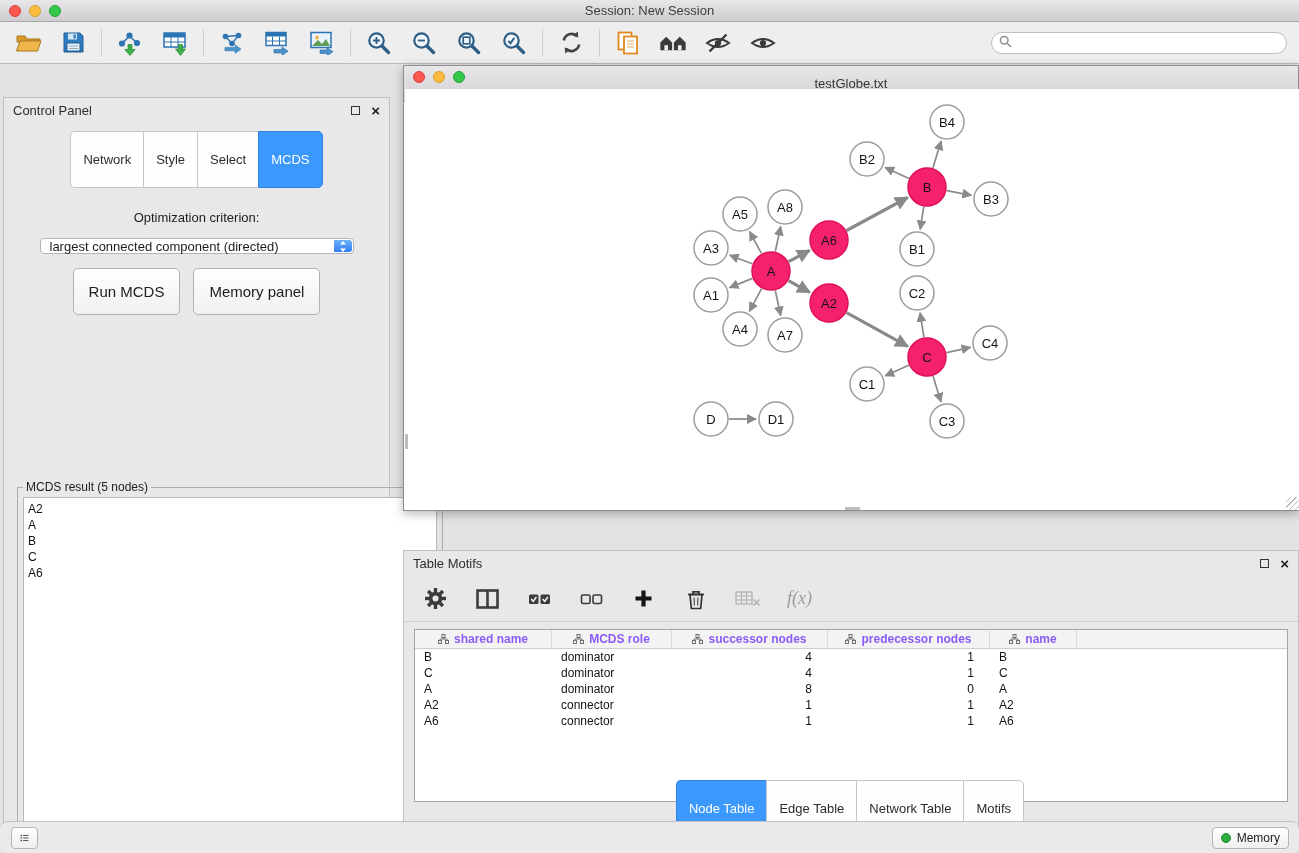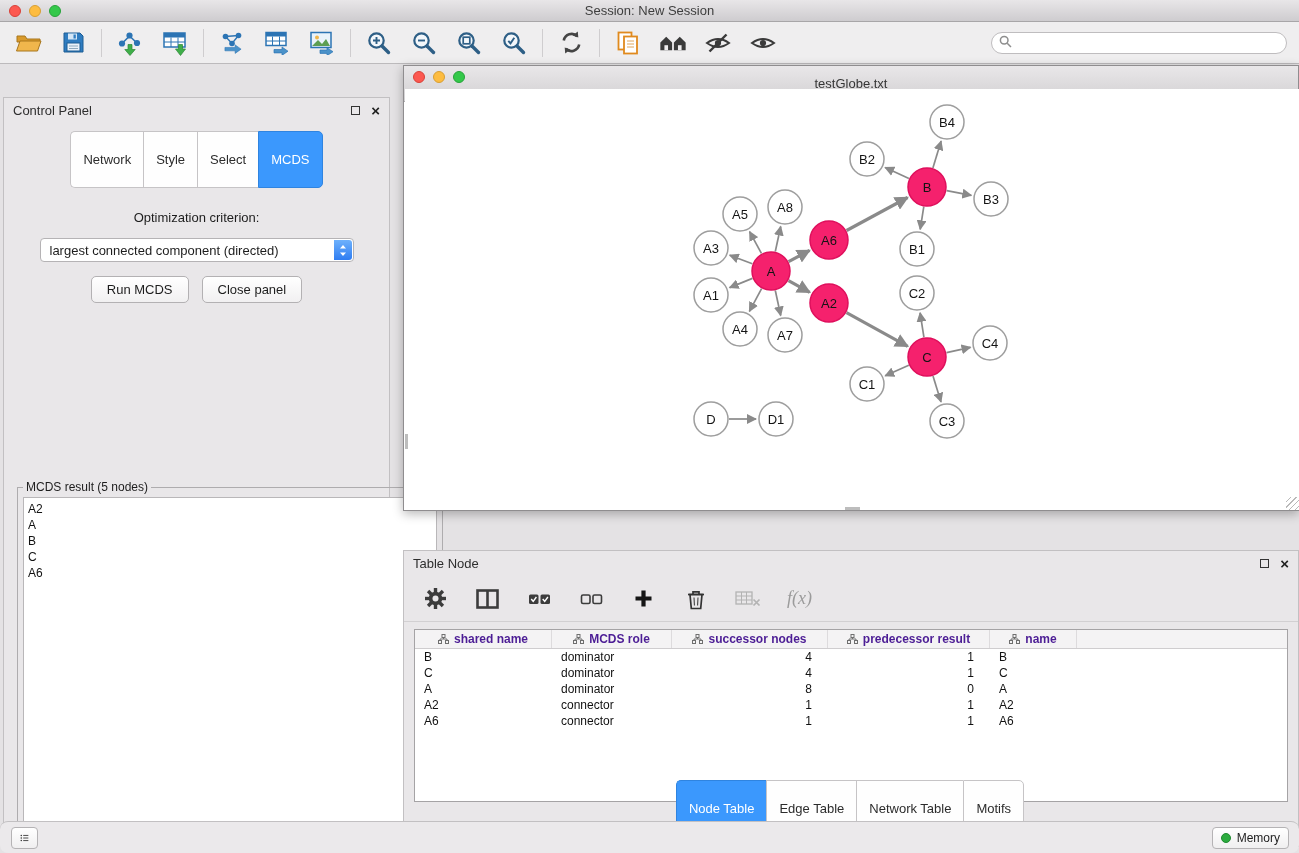"largest connected component (directed)" .criterion-select { height: 24px -> 16px }
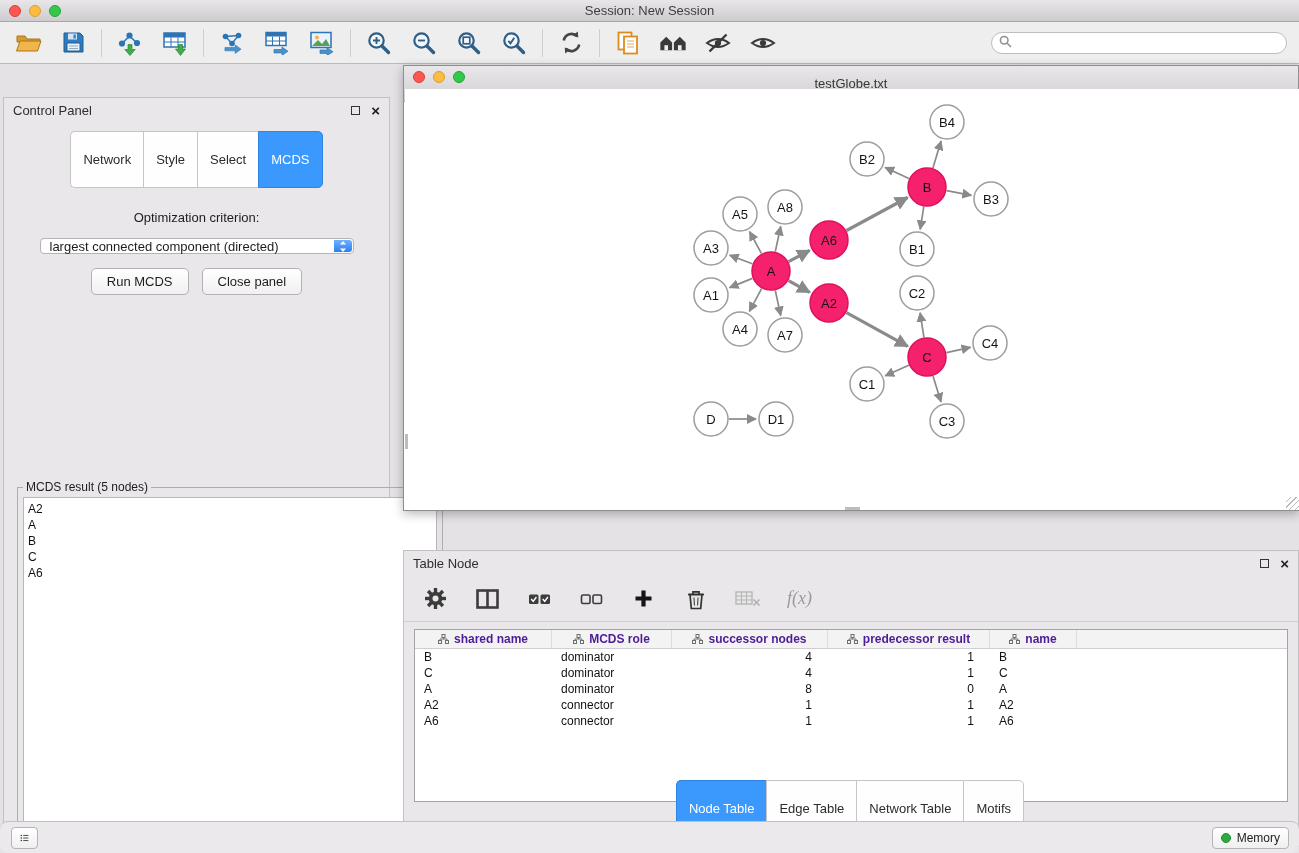"Run MCDS" .mac-btn { font-size: 13px -> 15px; padding: 5px 15px -> 14px 15px }
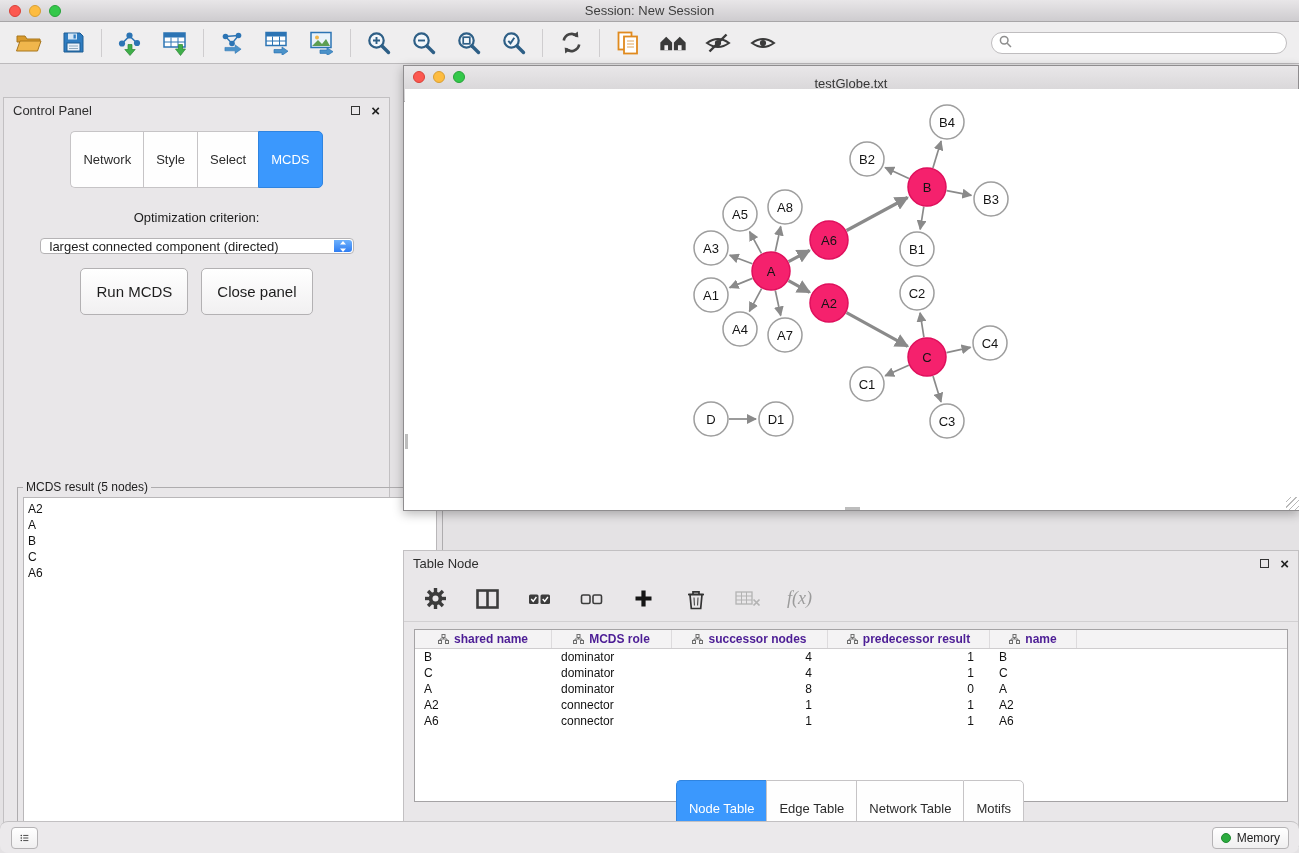"Close panel" button.mac-btn { text: Close -> Memory }
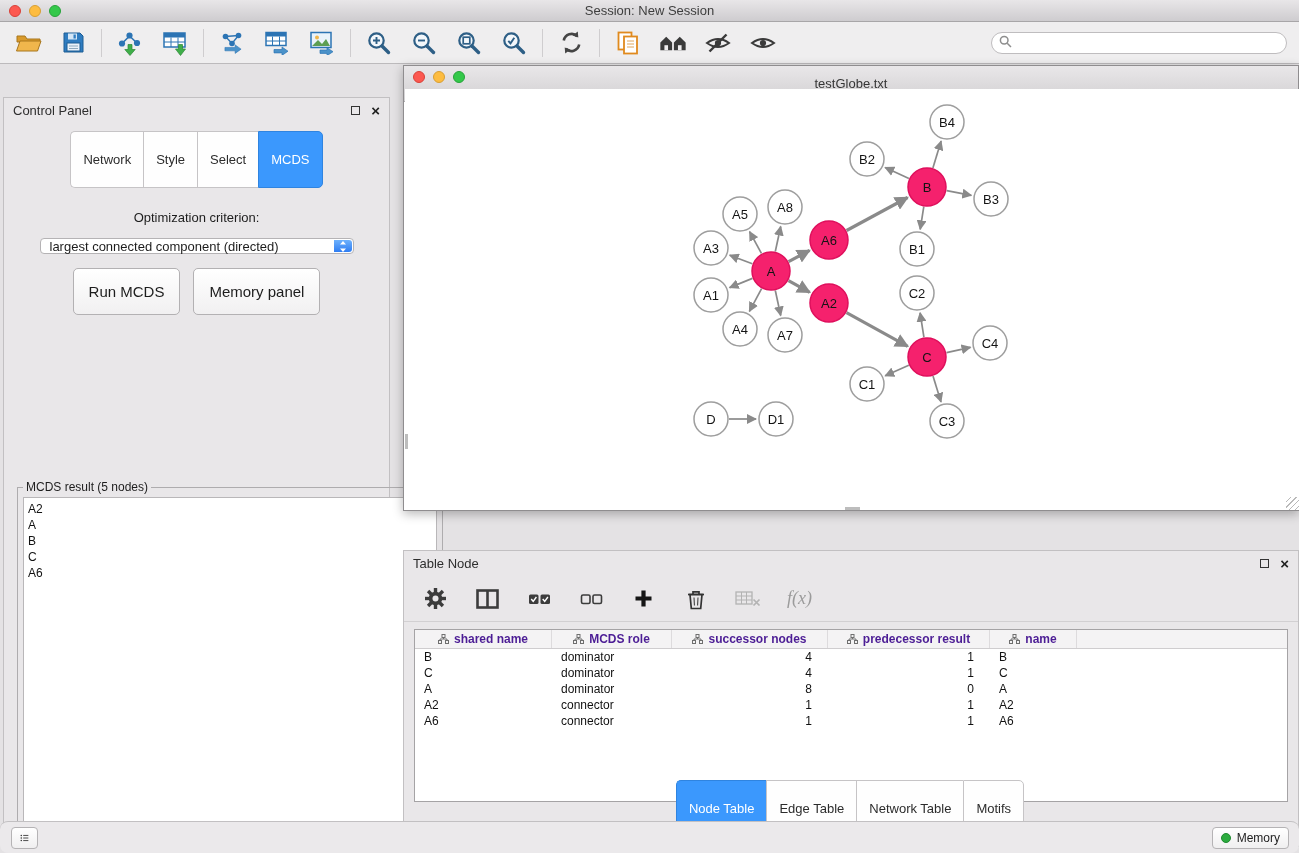"Table Node" span { text: Node -> Motifs }
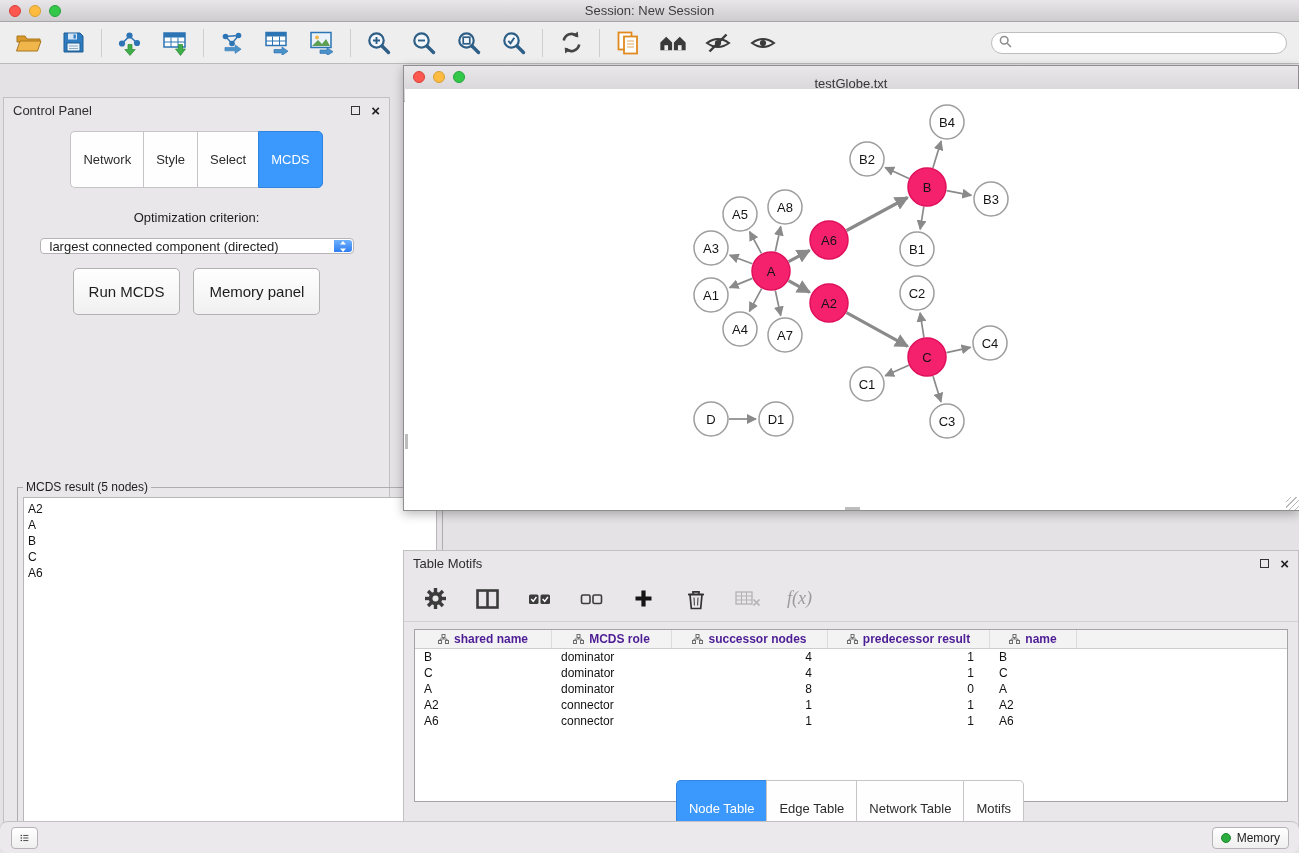"shared name" .tp-th { color: #4c1d95 -> #8b5cf6 }
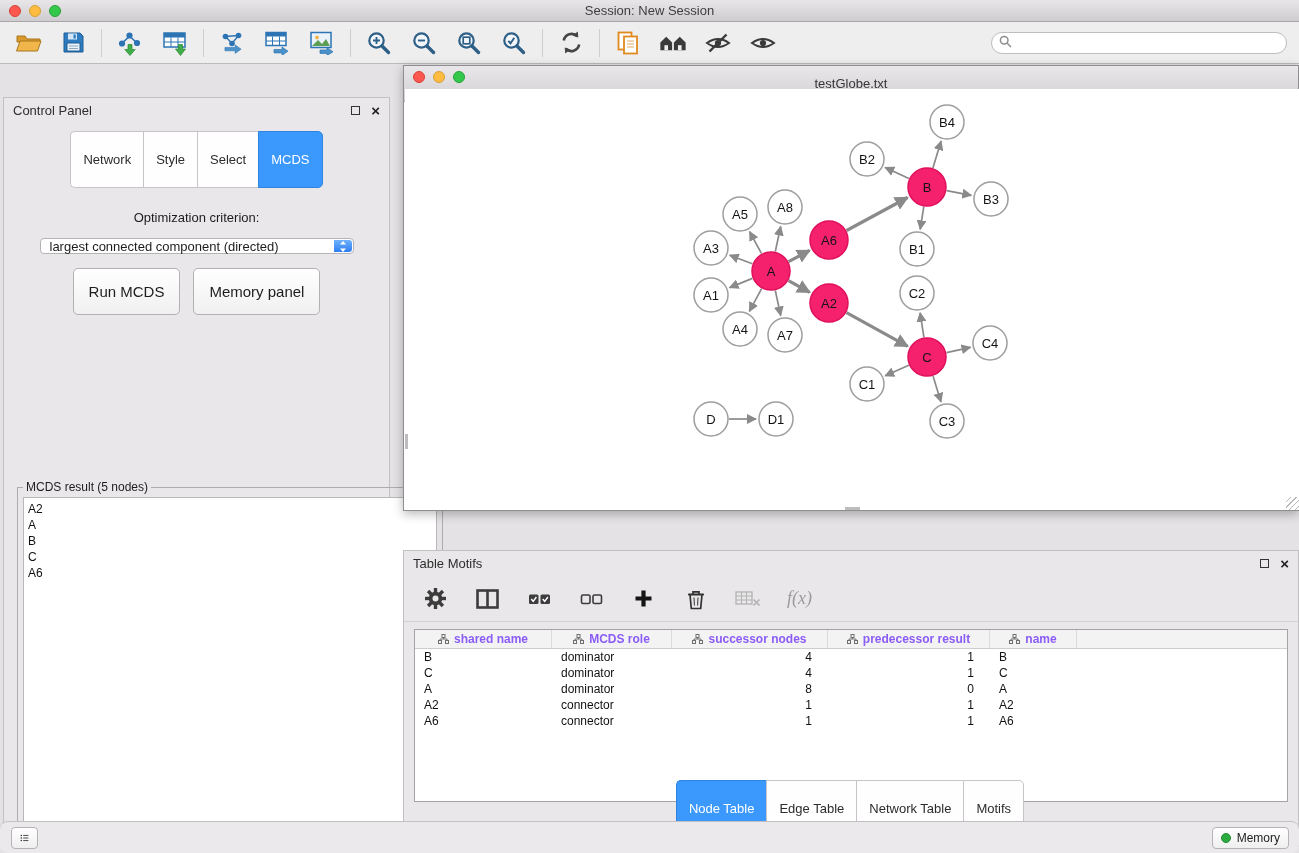"predecessor result" span { text: result -> nodes }
